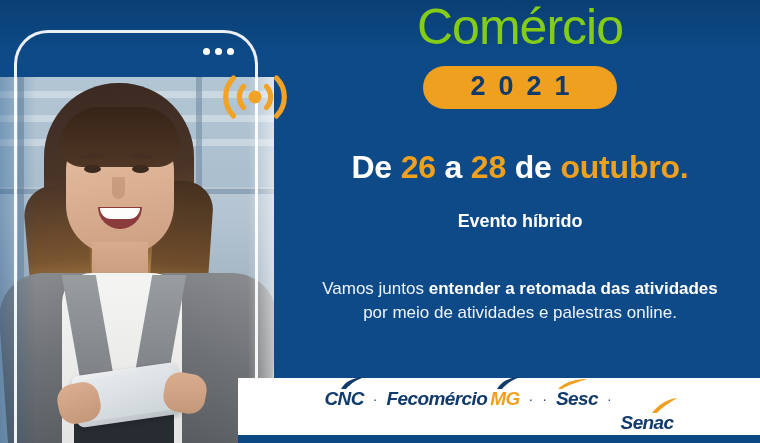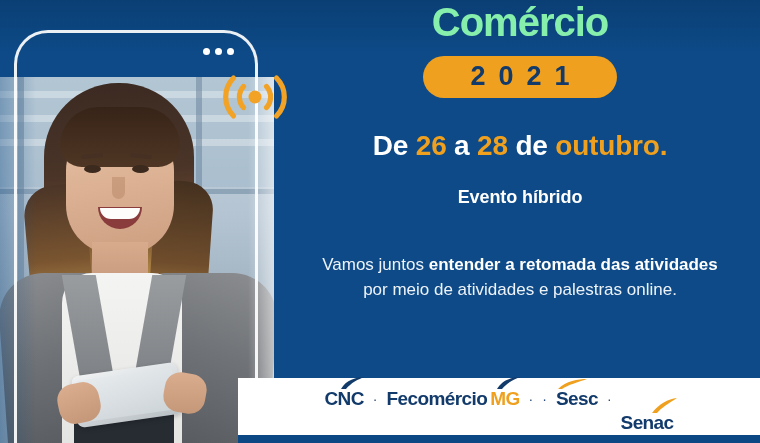"Comércio" .title-line2 { color: #86efac -> #84cc16; font-size: 40px -> 50px; font-weight: 700 -> 400 }
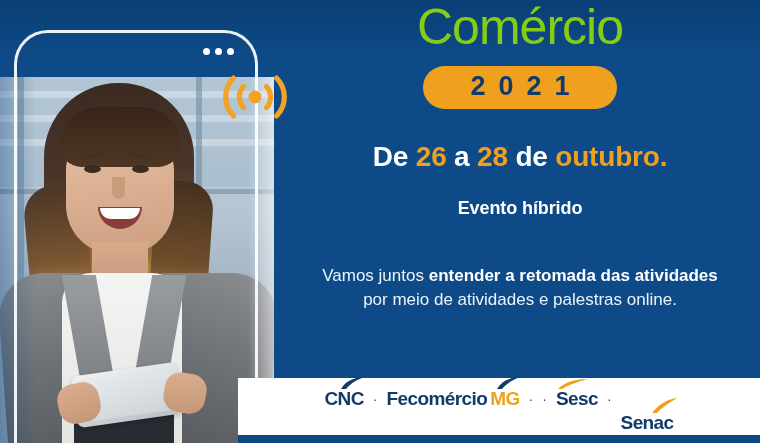"De 26 a 28 de" .date-line { font-size: 28px -> 32px; margin: 0 -> 8px }
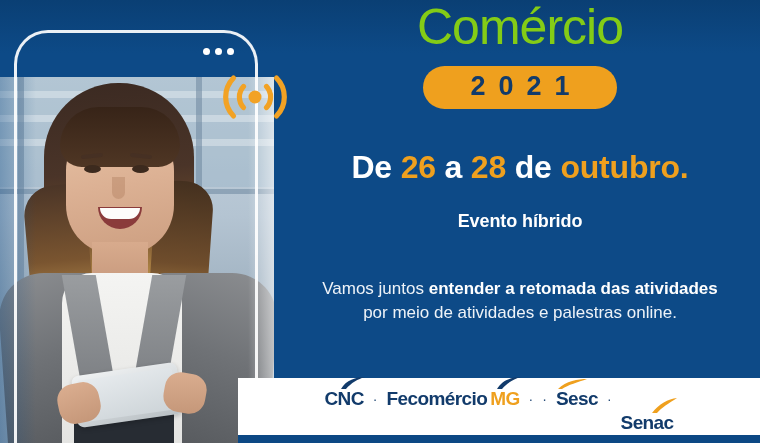"CNC" .logo { font-style: none -> italic }
